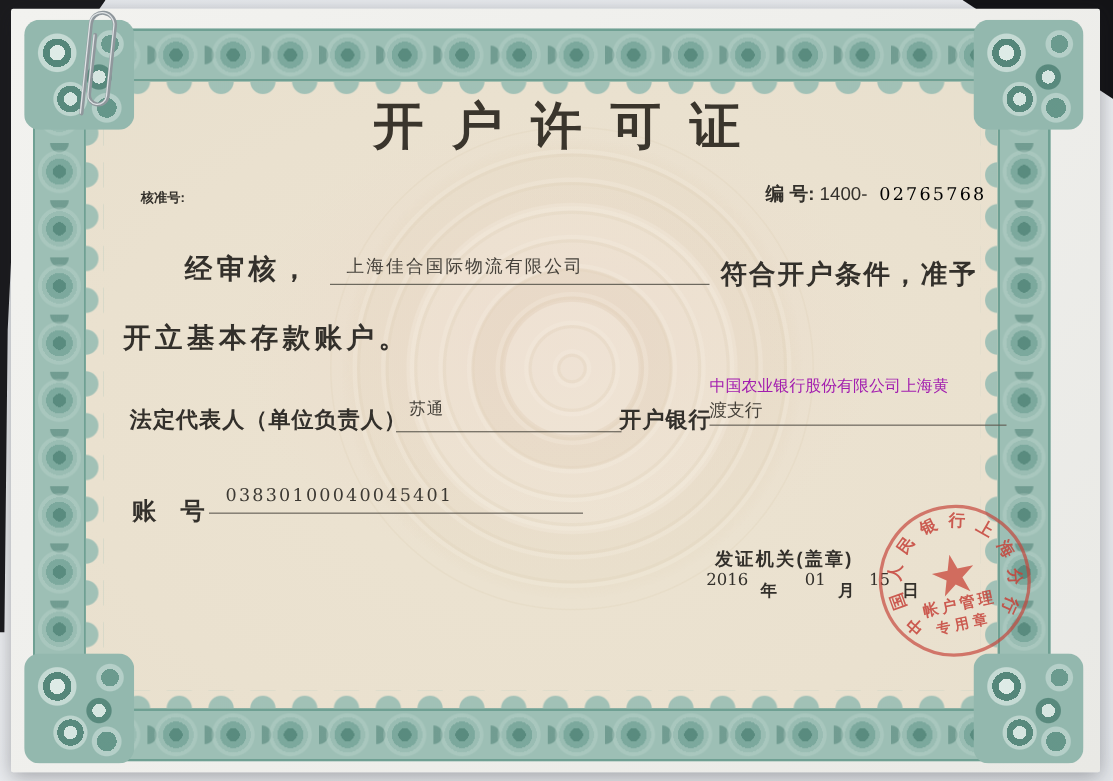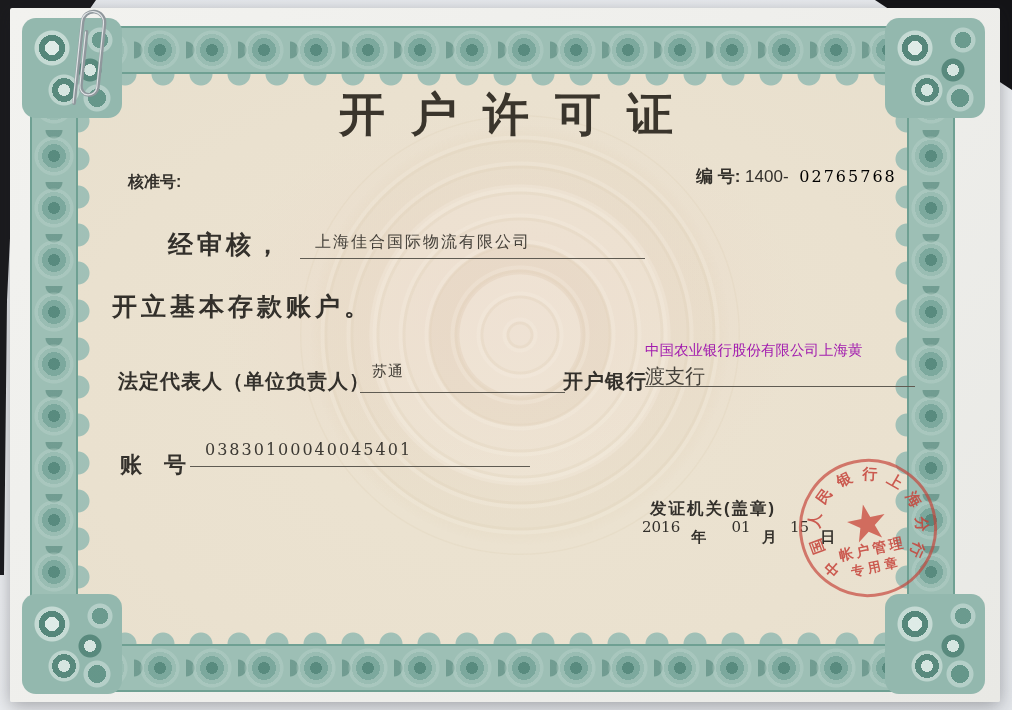"核准号:" div.txt { font-size: 16px -> 12px }
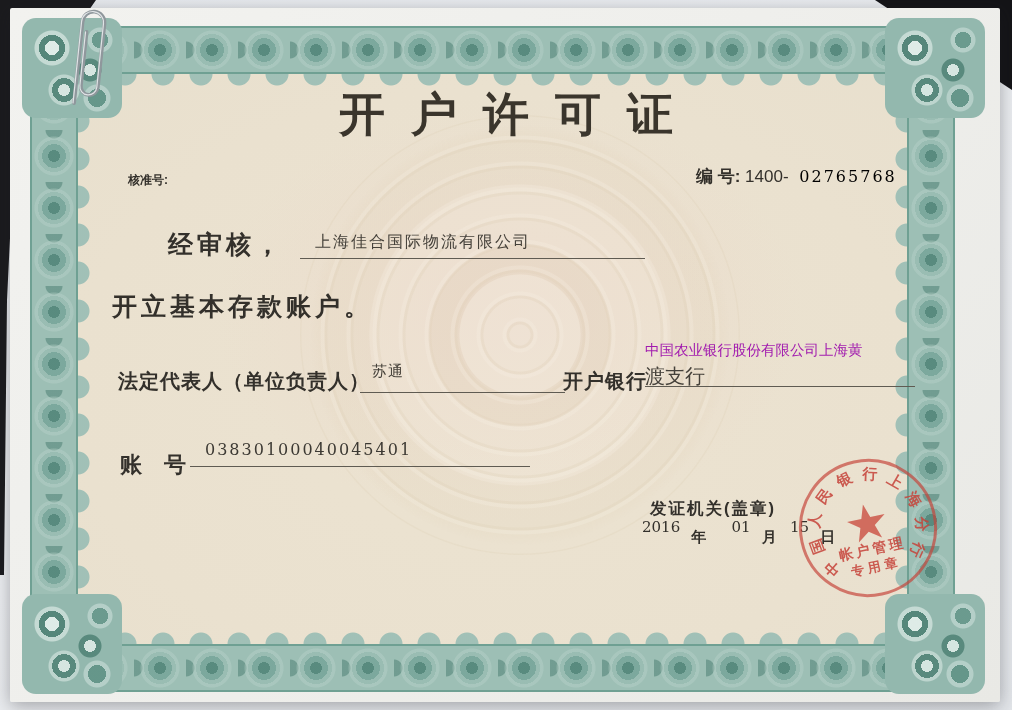"符合开户条件，准予" div.txt { html: none -> <div>符合开户条件，准予</div> }
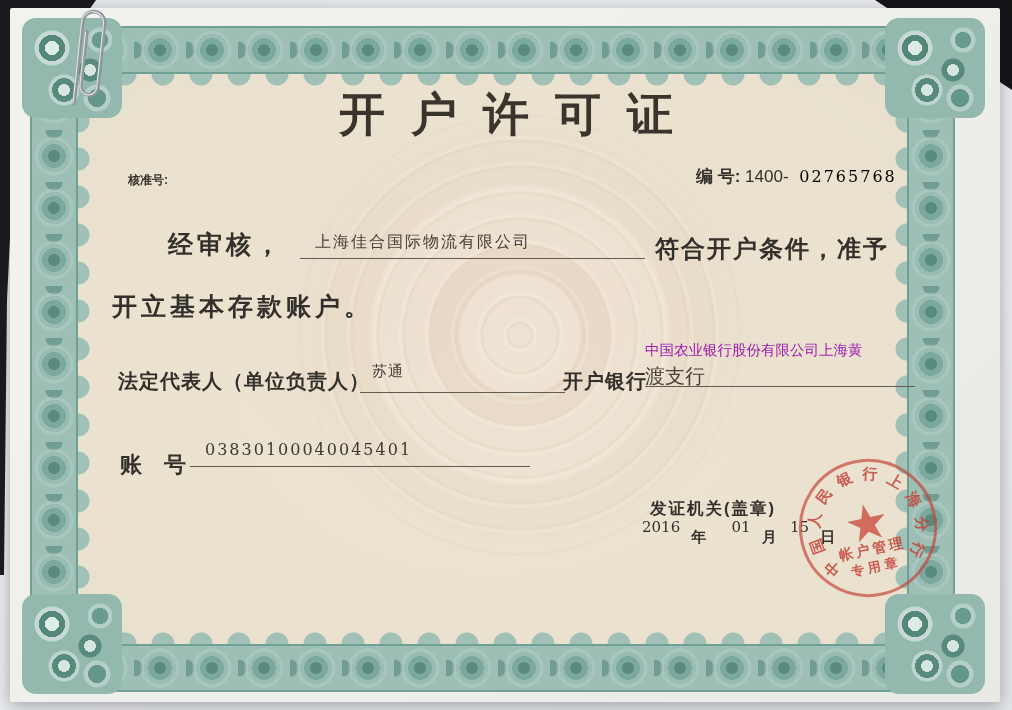"渡支行" div.txt { font-size: 20px -> 16px }
